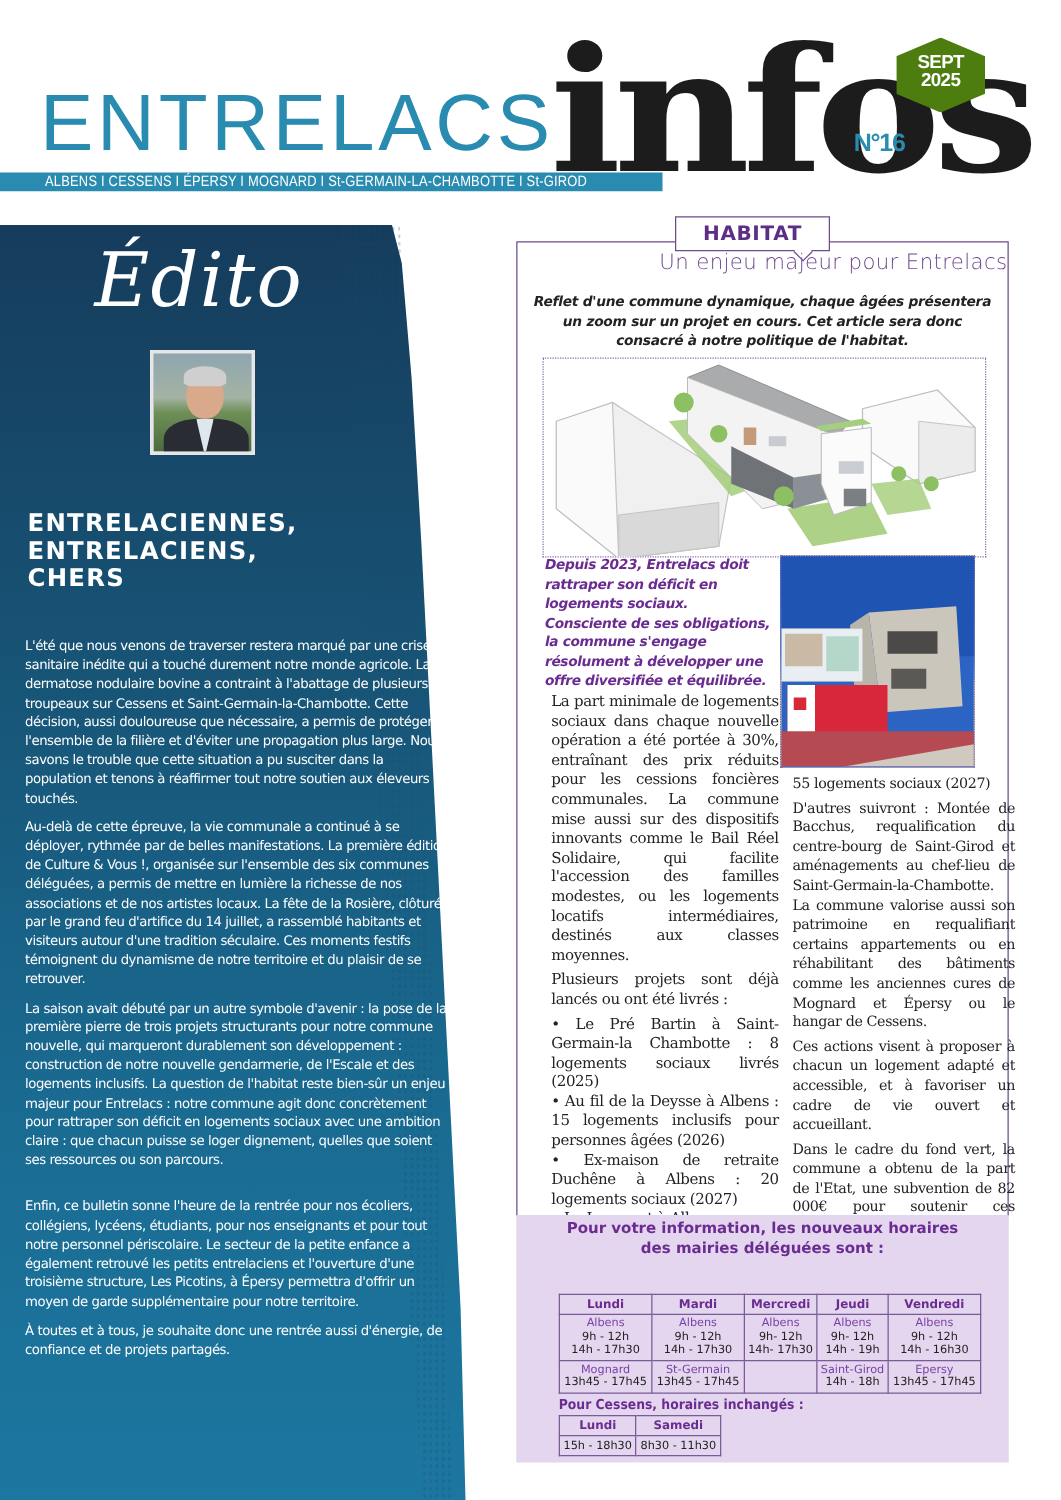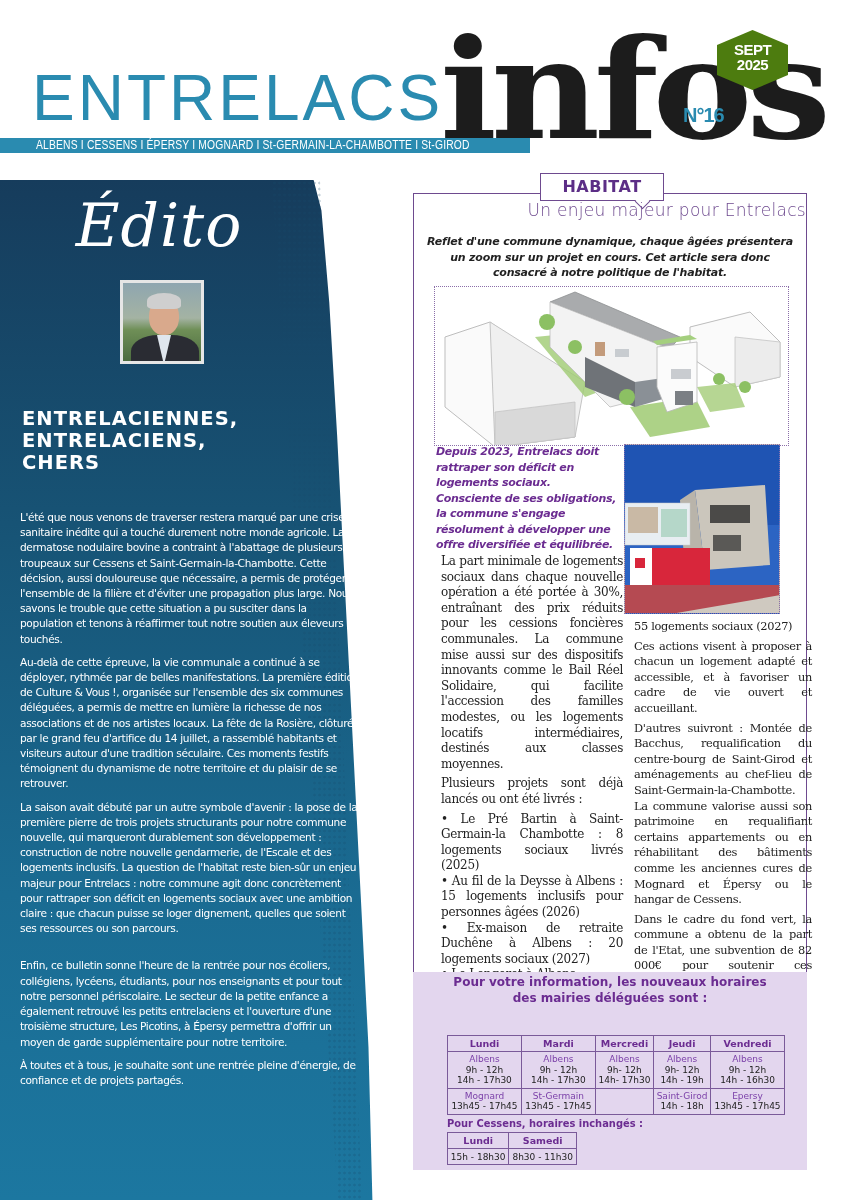"Ces actions visent à proposer" p { order: before "D'autres suivront : Montée de" -> after "D'autres suivront : Montée de" }
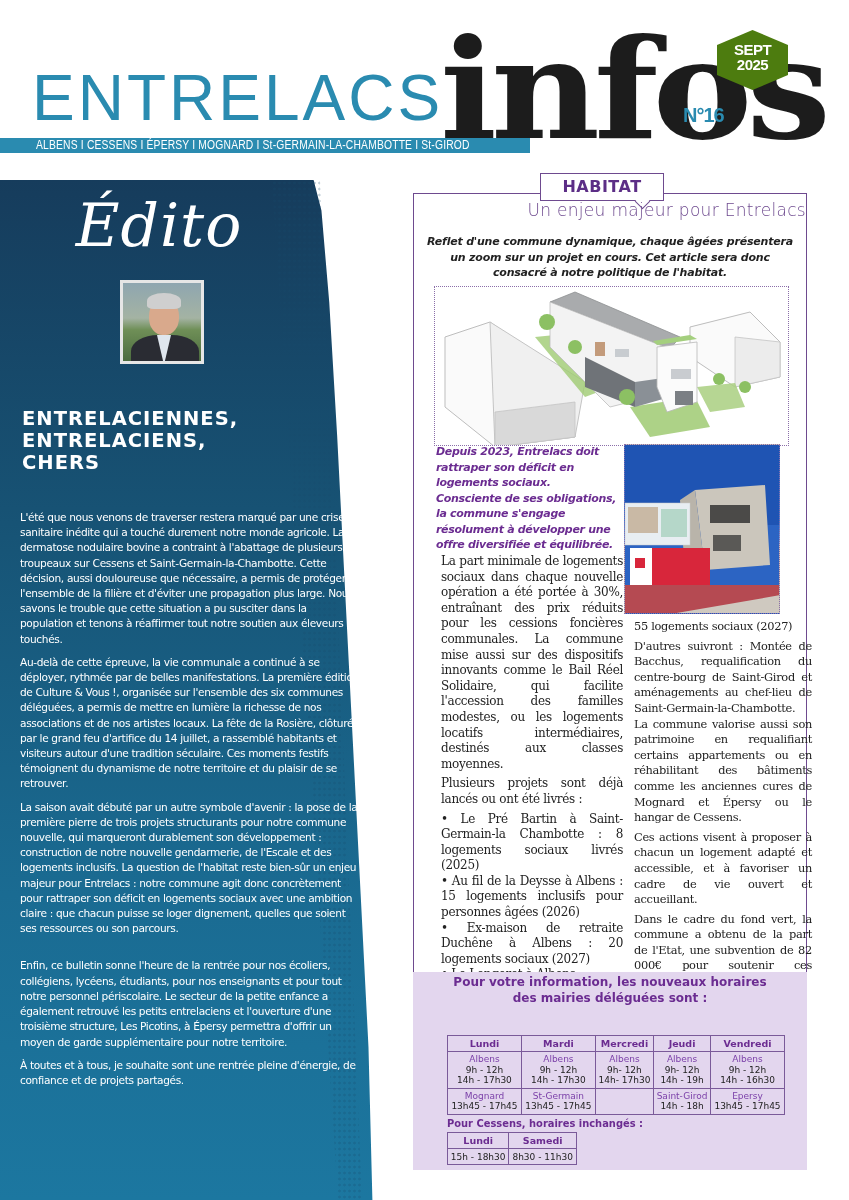"À toutes et à tous," p { text: sont une rentrée pleine -> donc une rentrée aussi }
